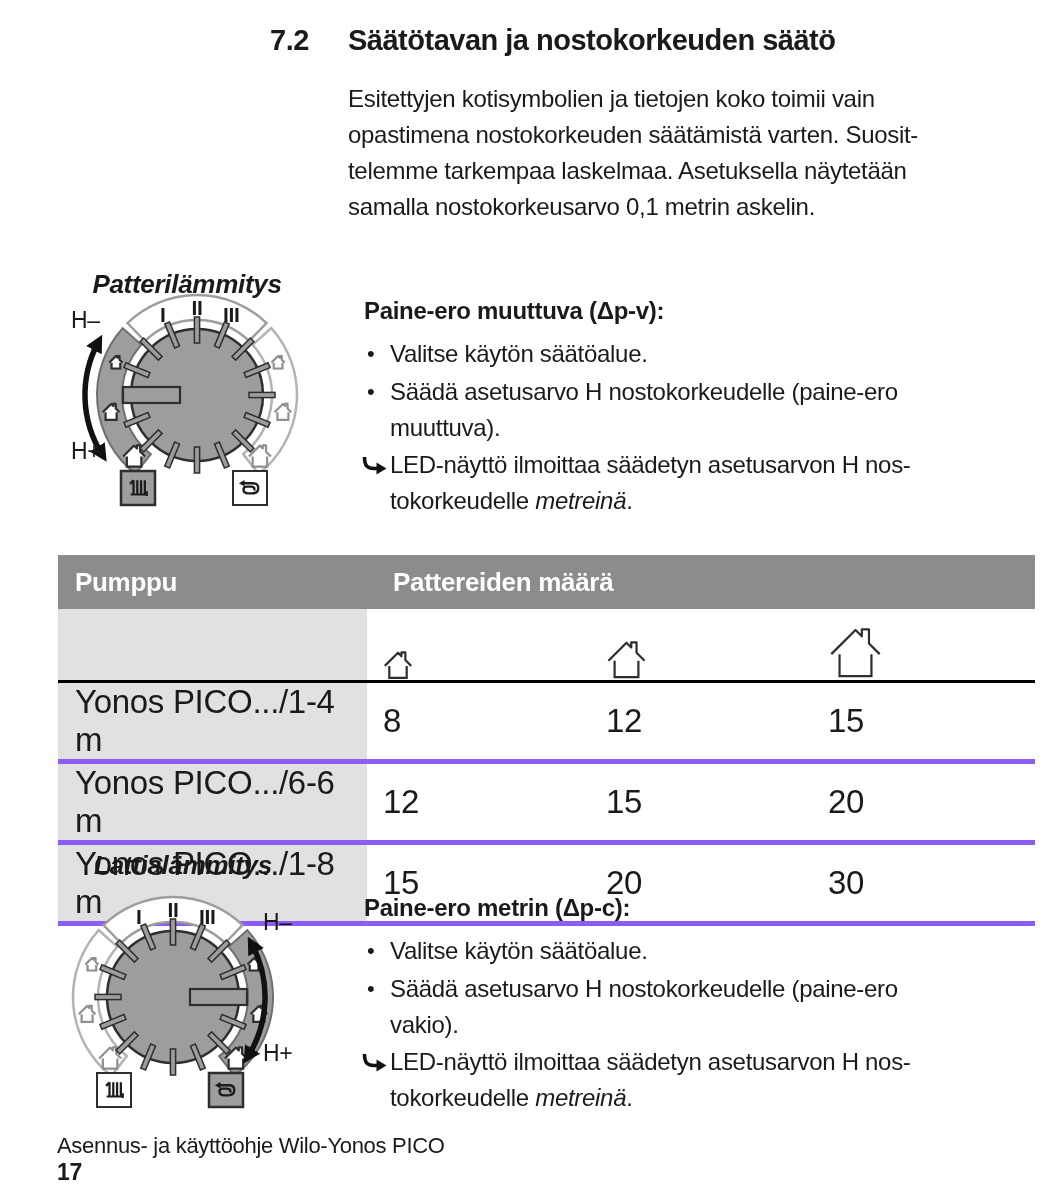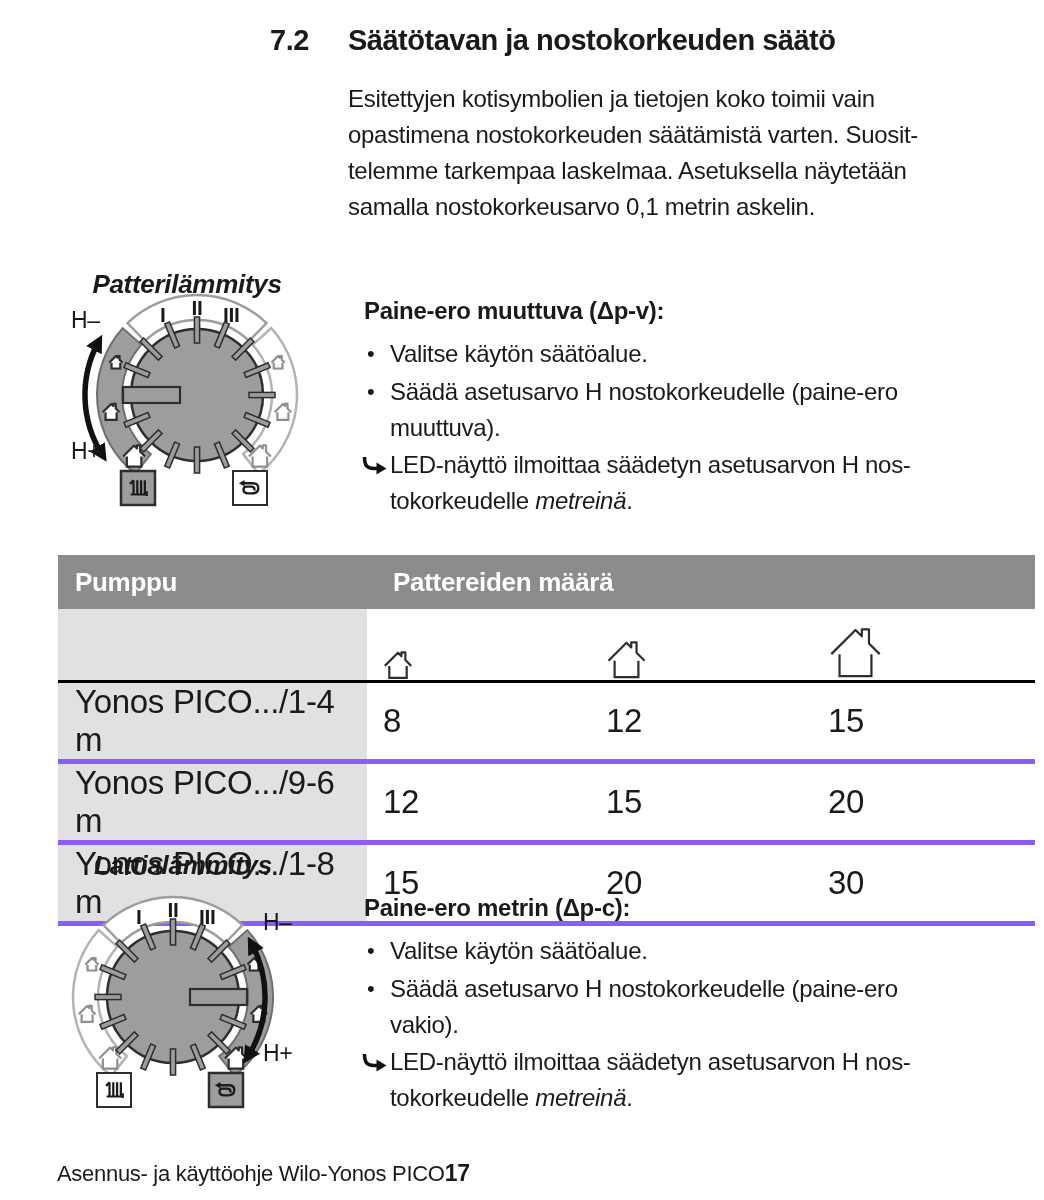"Yonos PICO.../9-6 m" td.lbl { text: PICO.../9-6 -> PICO.../6-6 }
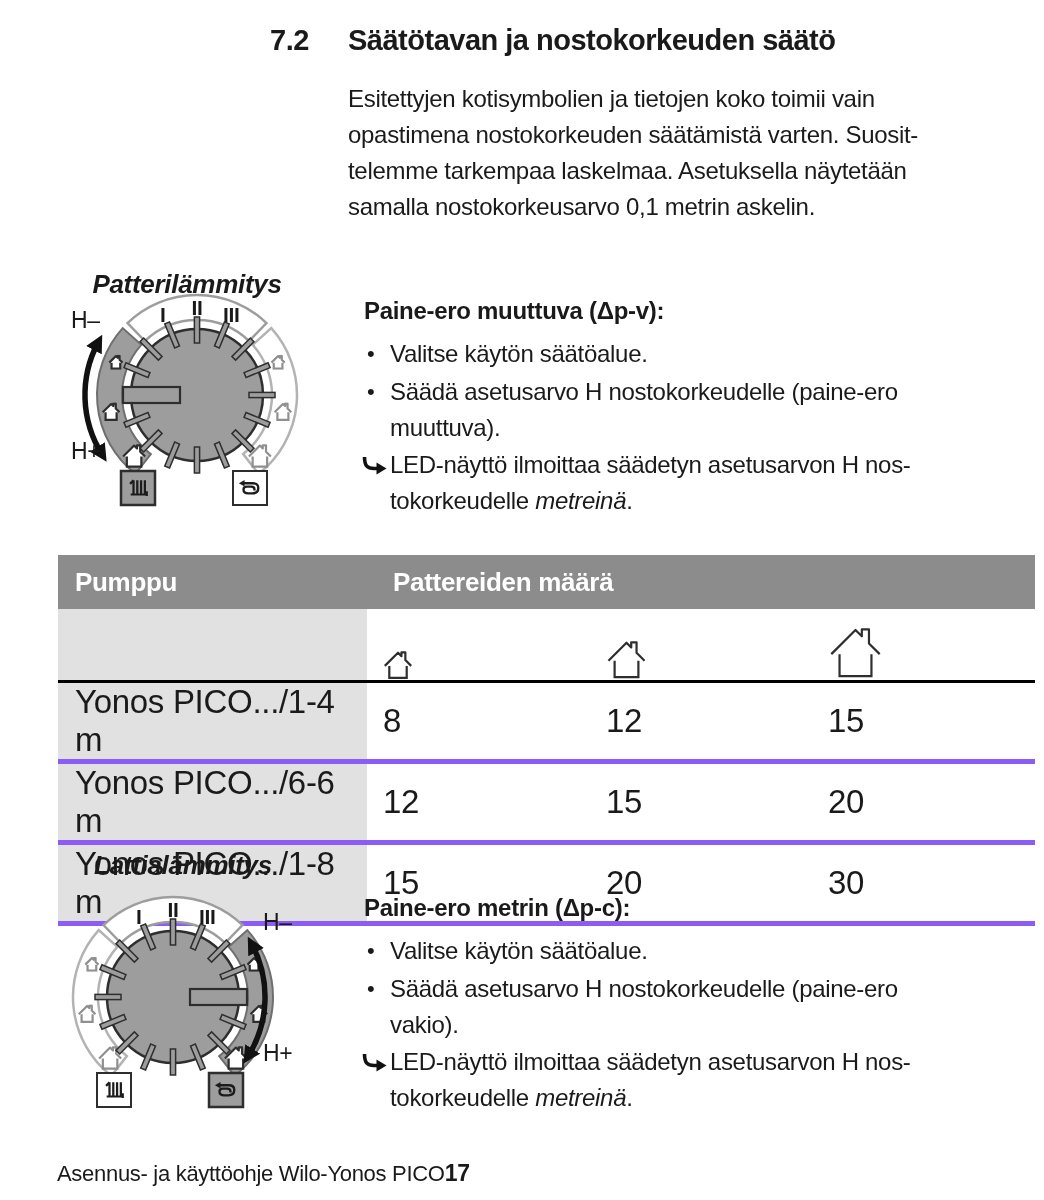"Asennus- ja käyttöohje Wilo-Yonos PICO" .footer { flex-direction: none -> column; justify-content: flex-start -> center; top: 1160px -> 1133px }
